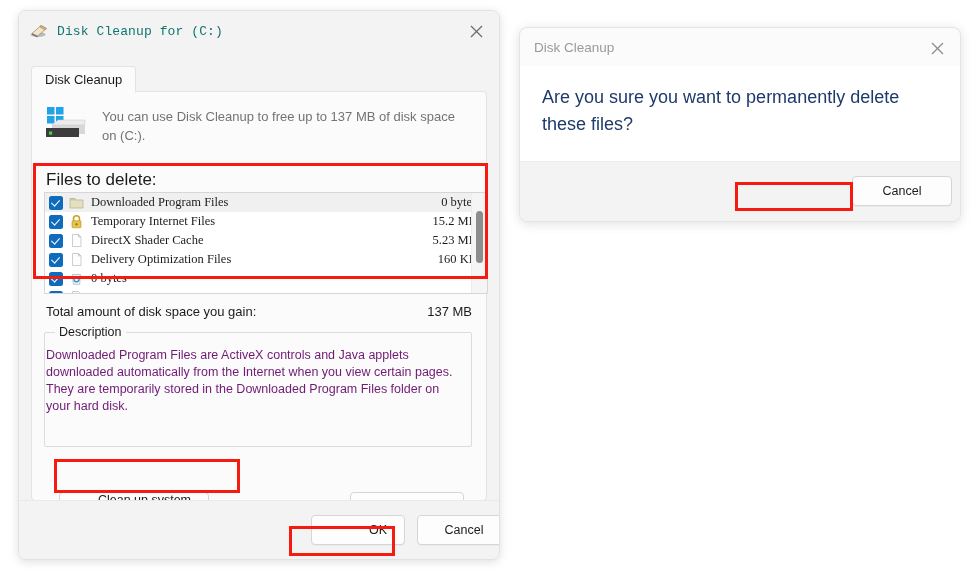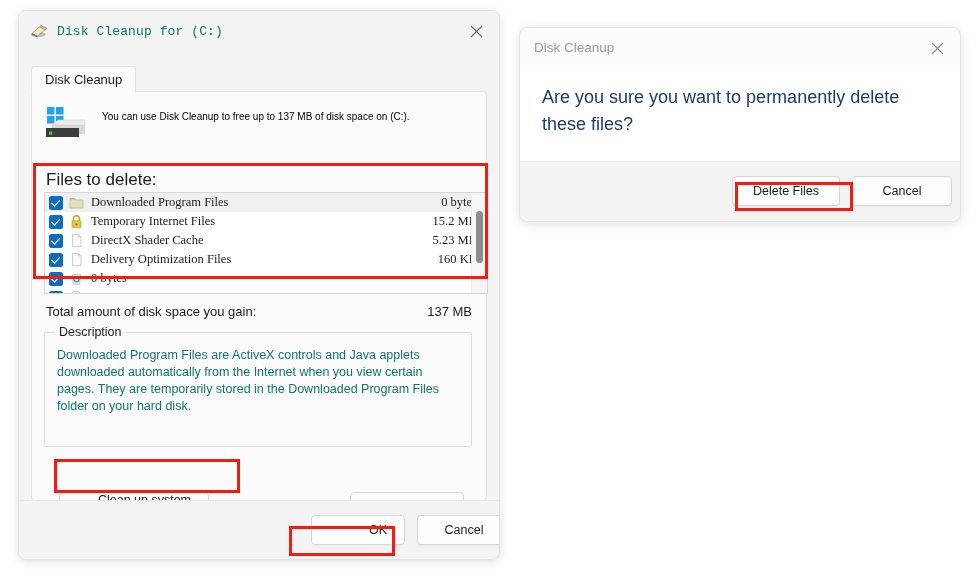"You can use Disk Cleanup" .intro-text { color: #000000 -> #737373; font-size: 10px -> 13px }
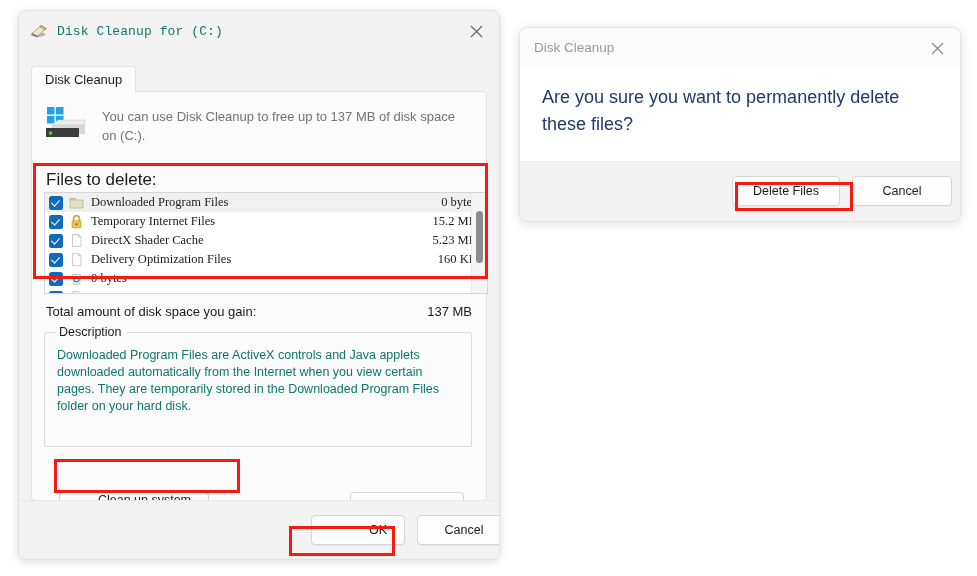"Delete Files" button.btn { html: <button> <span>Delete Files</span> </button> -> none }
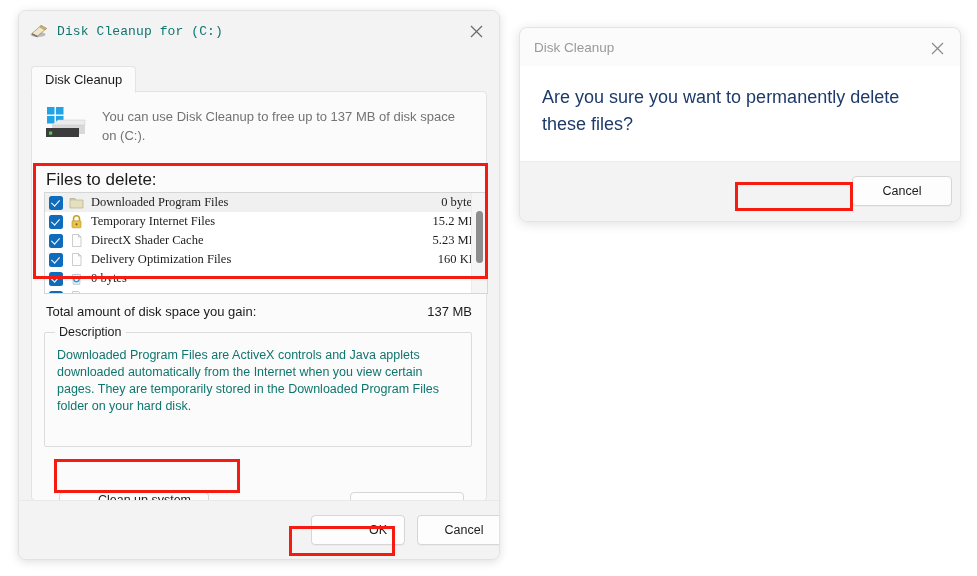"Downloaded Program Files are ActiveX" .desc-text { color: #0f766e -> #701a75; left: 12px -> 1px }
